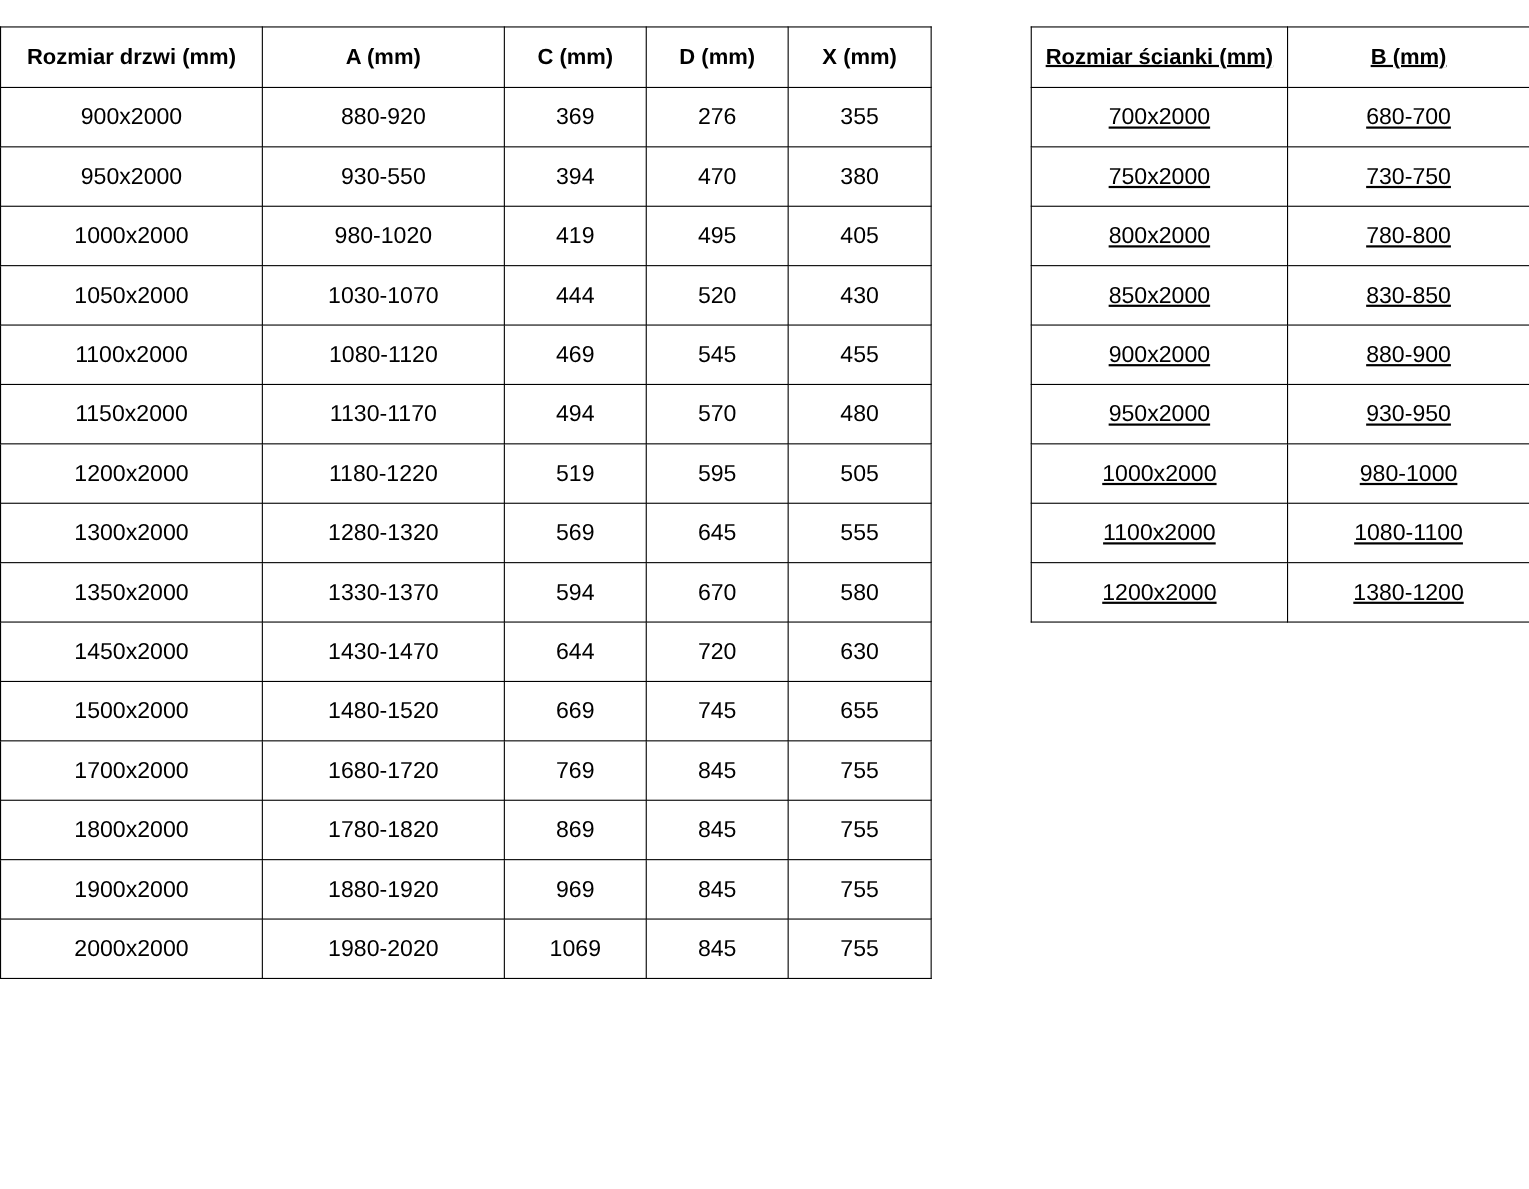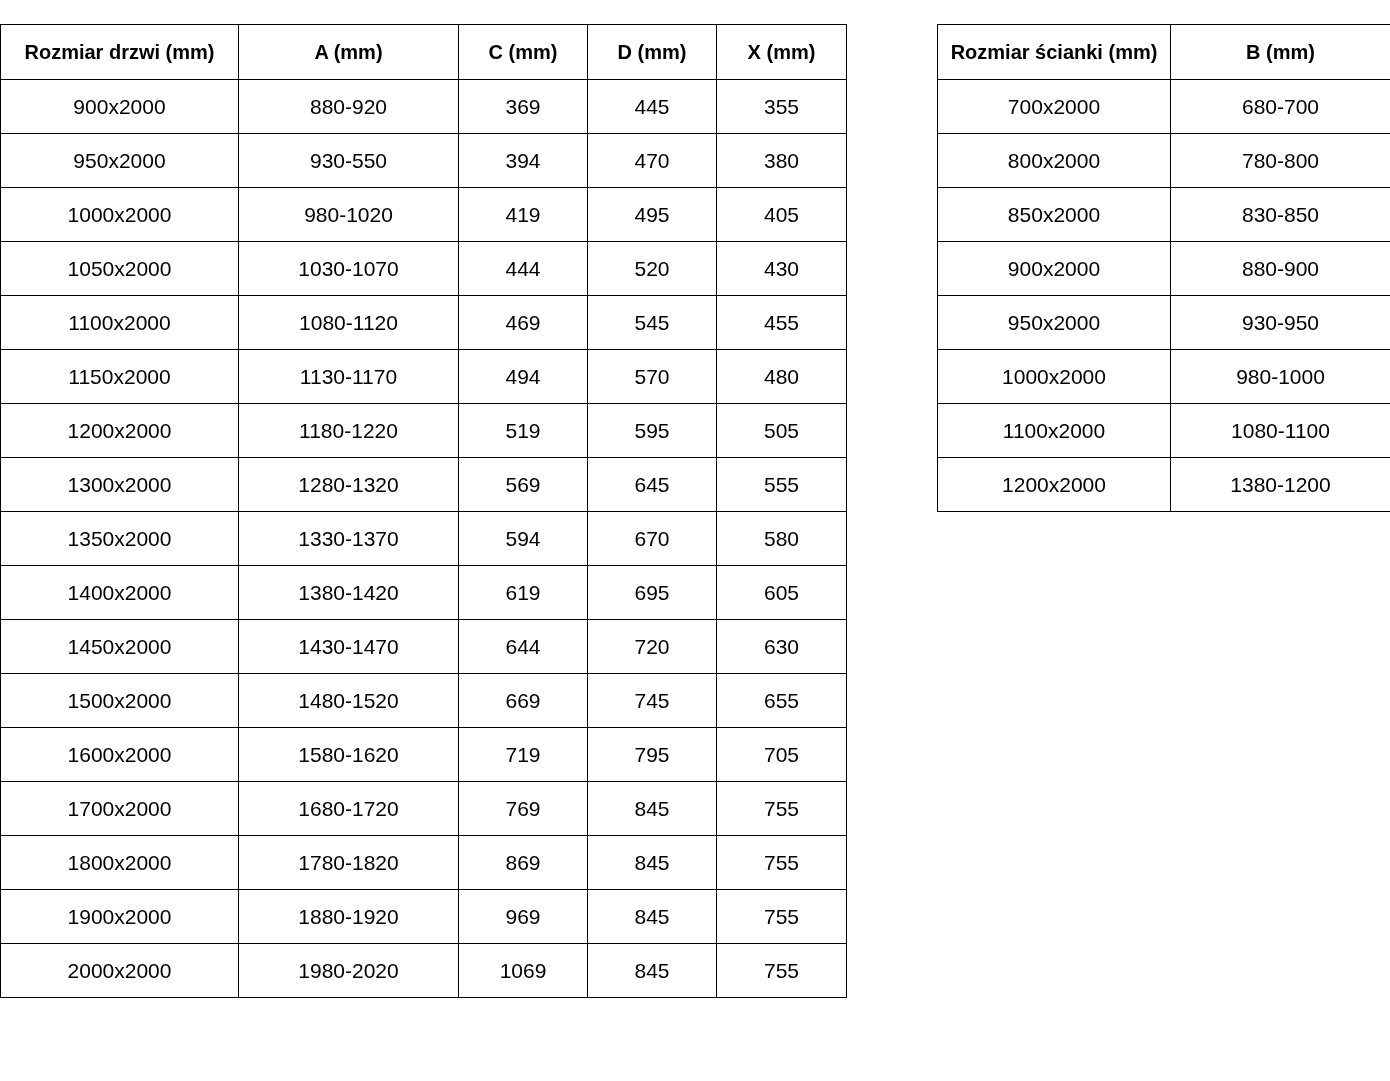"Rozmiar ścianki (mm)" .wall-table { text-decoration: none -> underline }
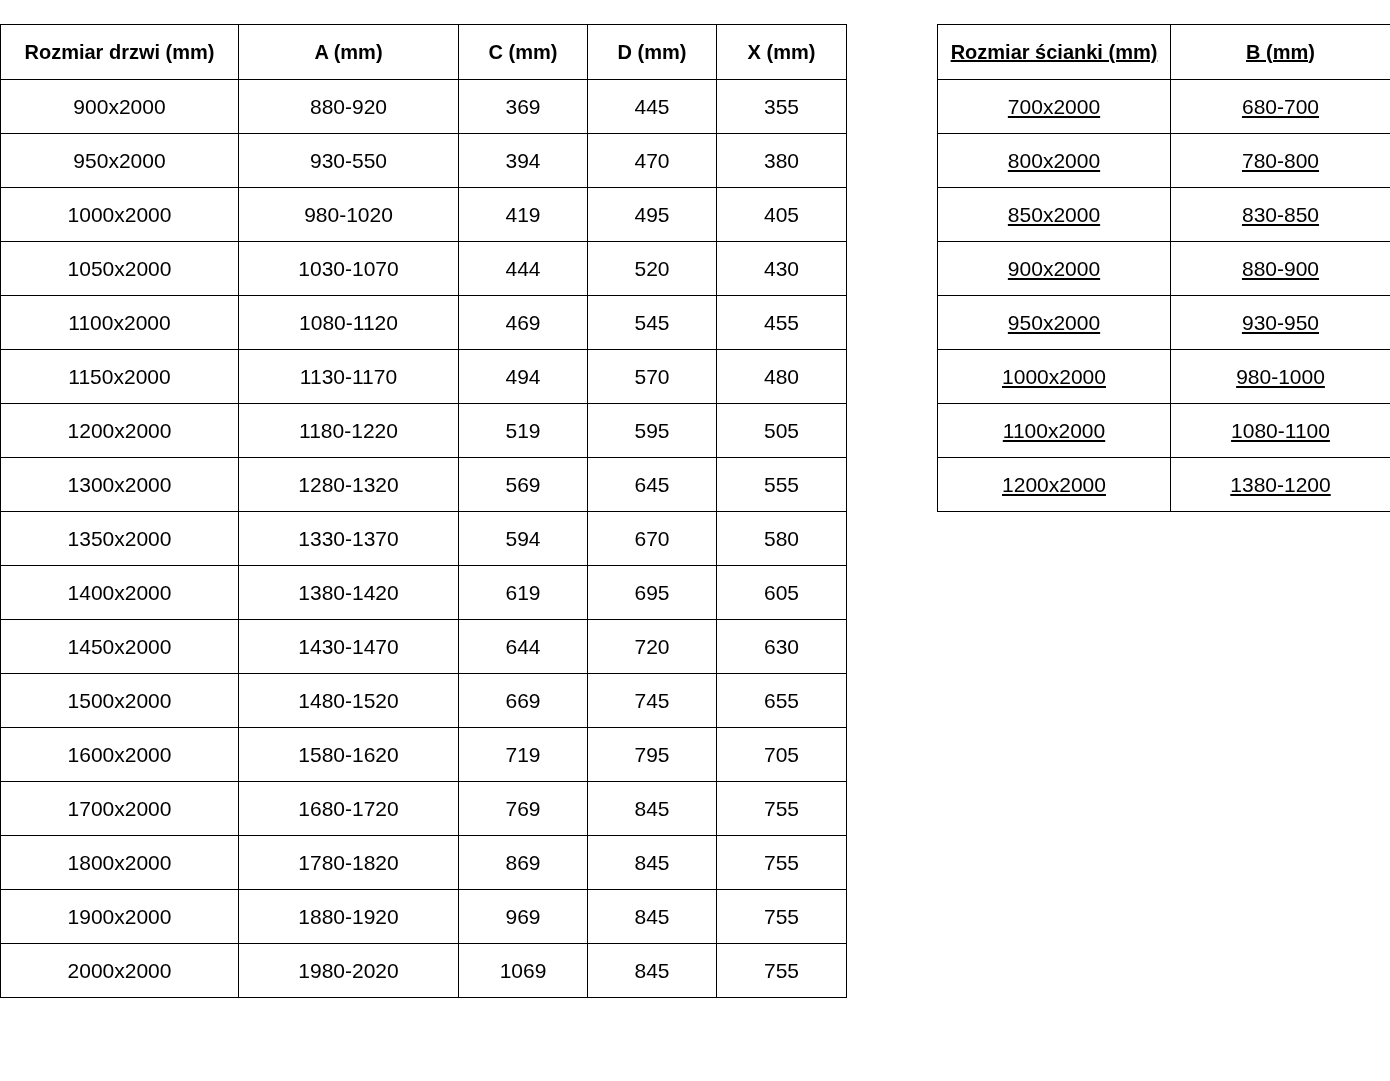"445" td { text: 445 -> 276 }
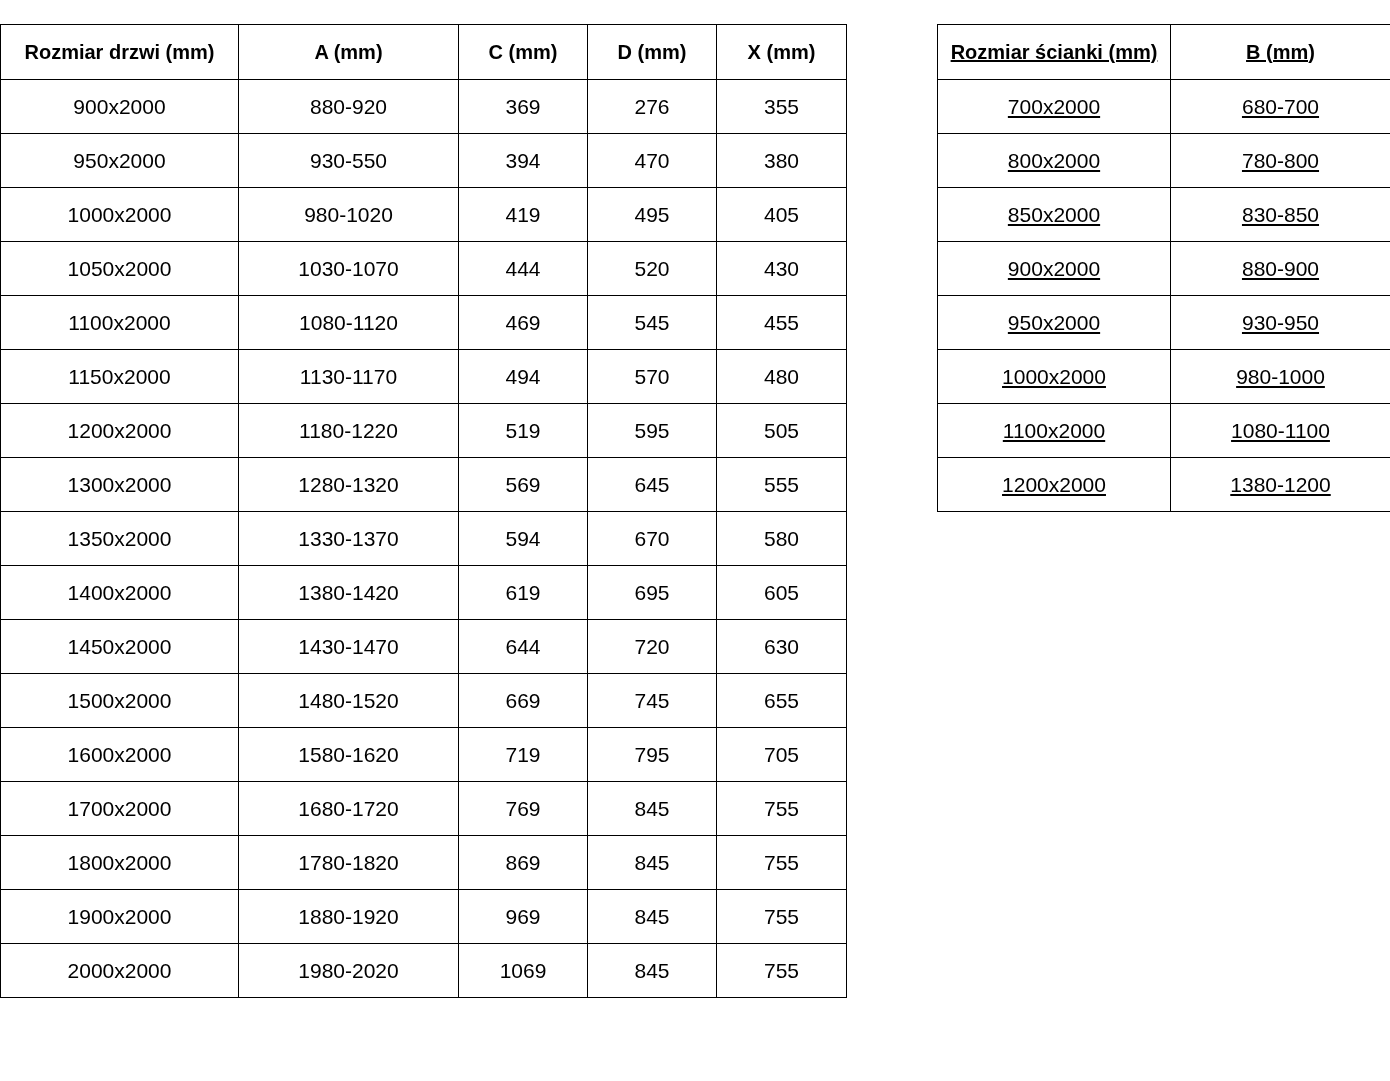"750x2000" tr { html: none -> <tr> <td>750x2000</td> <td>730-750</td> </tr> }
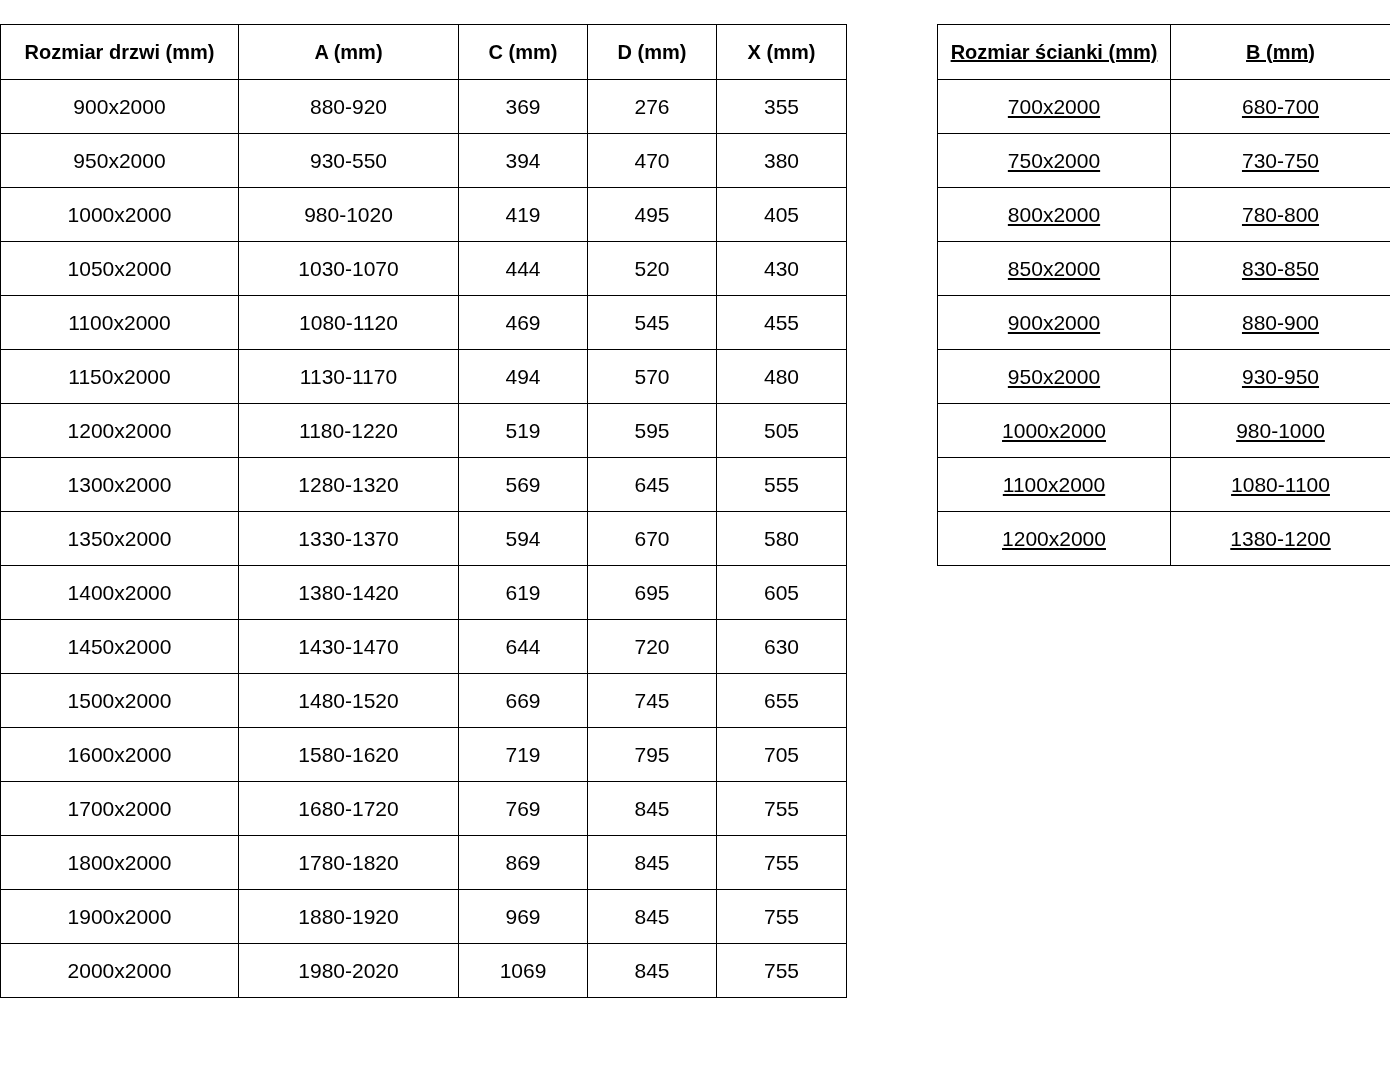"1400x2000" tr { html: <tr> <td>1400x2000</td> <td>1380-1420</td> <td>619</td> <td>695</td> <td>605</td> </tr> -> none }
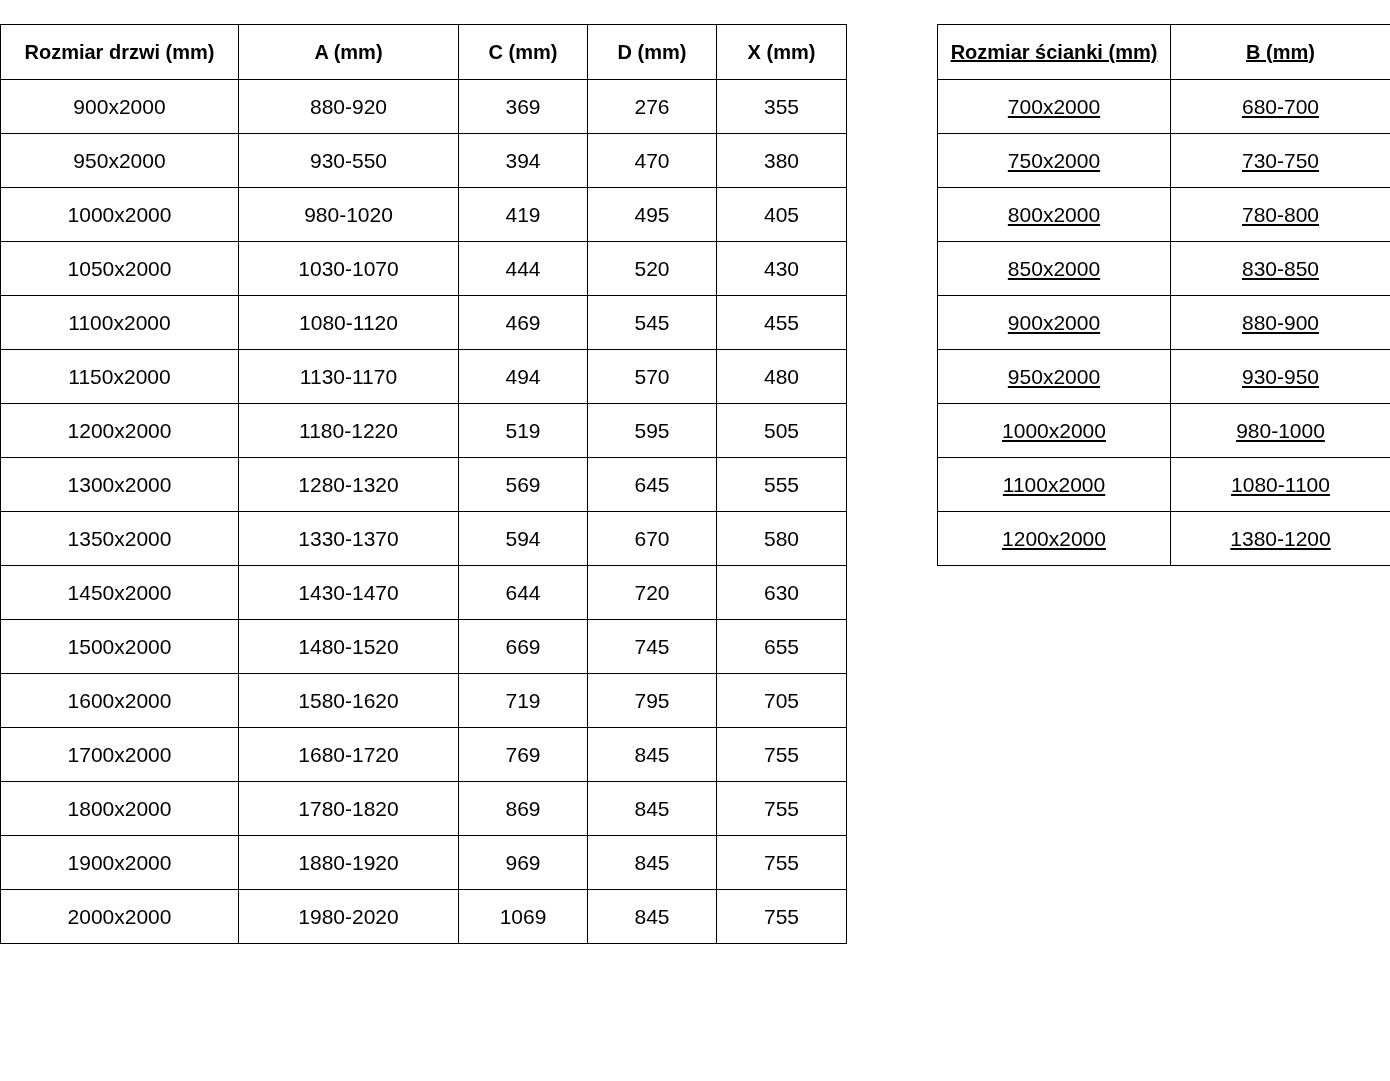"1600x2000" tr { html: <tr> <td>1600x2000</td> <td>1580-1620</td> <td>719</td> <td>795</td> <td>705</td> </tr> -> none }
